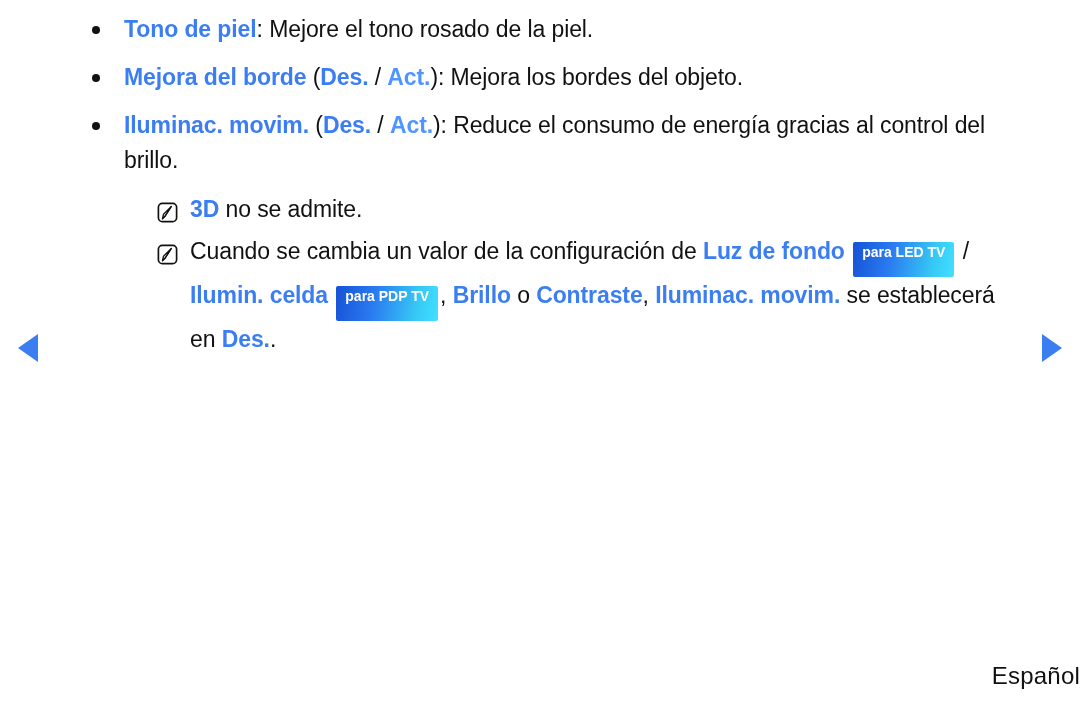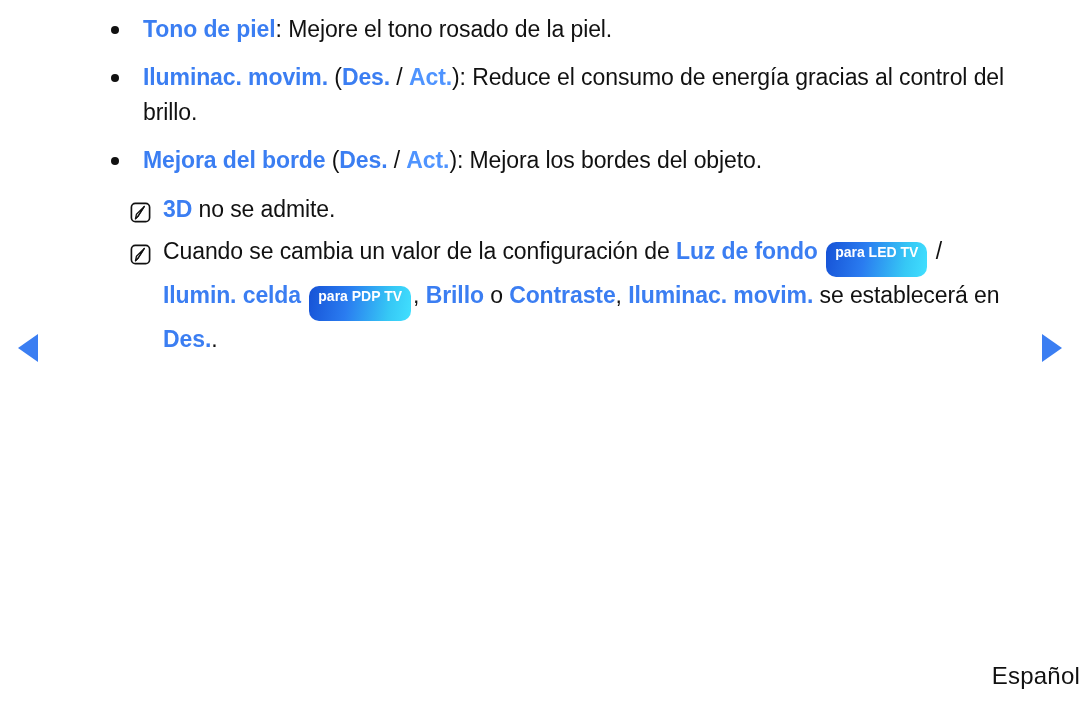"Tono de piel: Mejore el" .bullet-row { margin-left: 19px -> none }
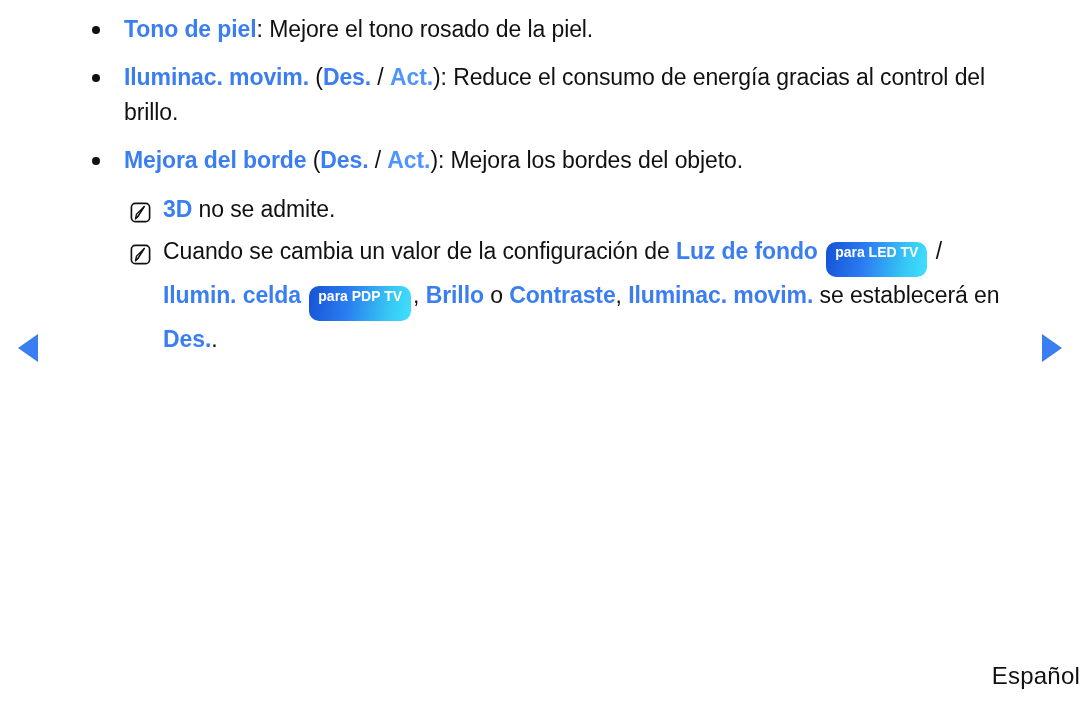"Iluminac. movim. (Des. / Act.):" div.bullet-row { order: before "Mejora del borde (Des. /" -> after "Mejora del borde (Des. /" }
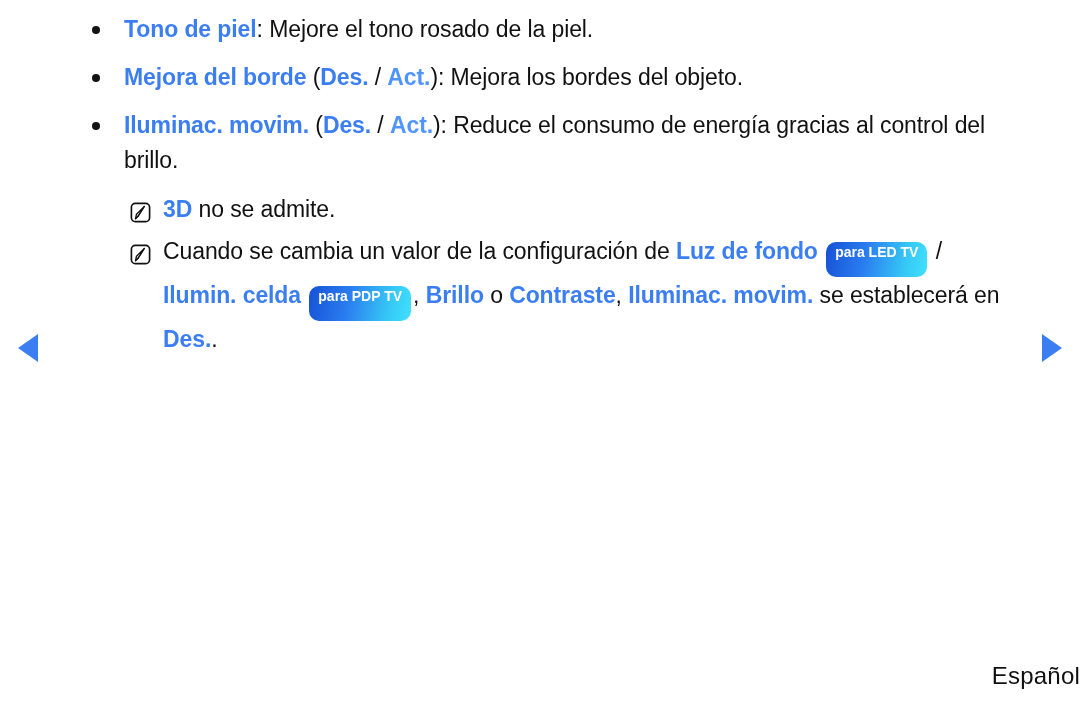"3D no se admite." .note-row { margin-left: none -> 27px }
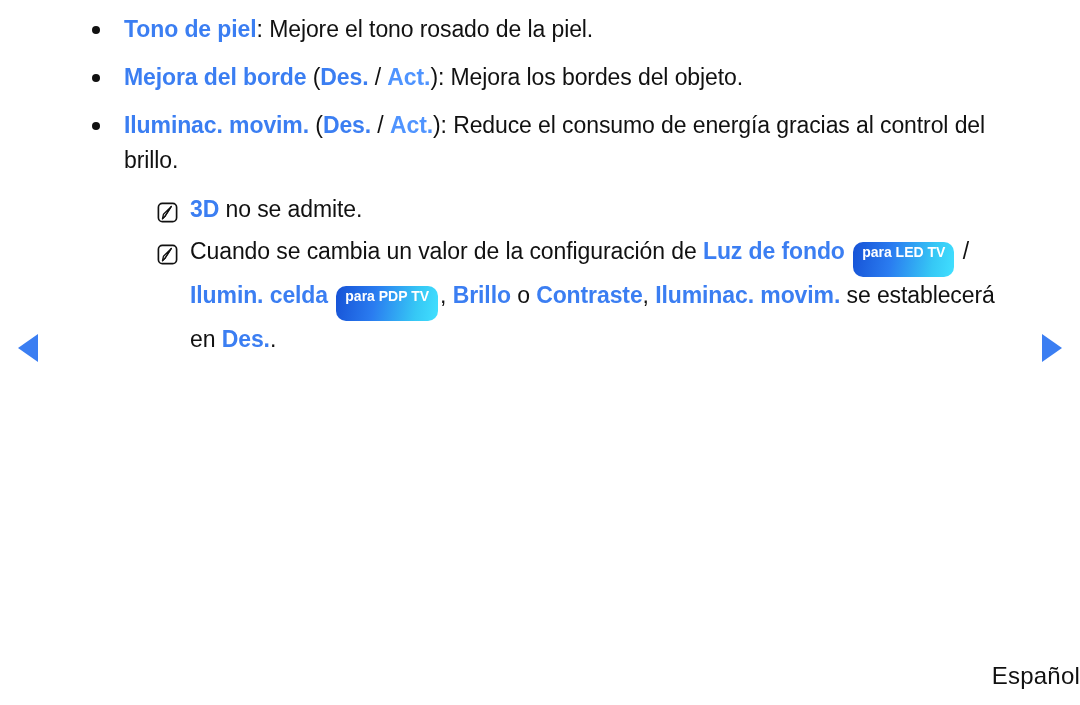"para LED TV" .badge { border-radius: 10px -> 2px }
